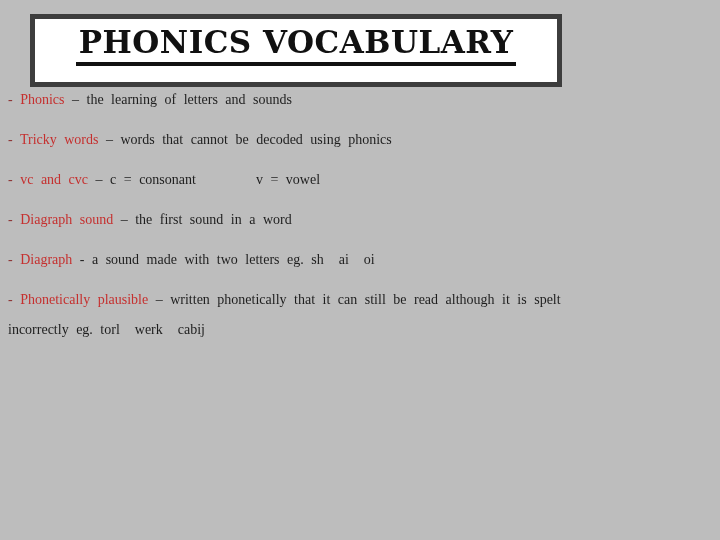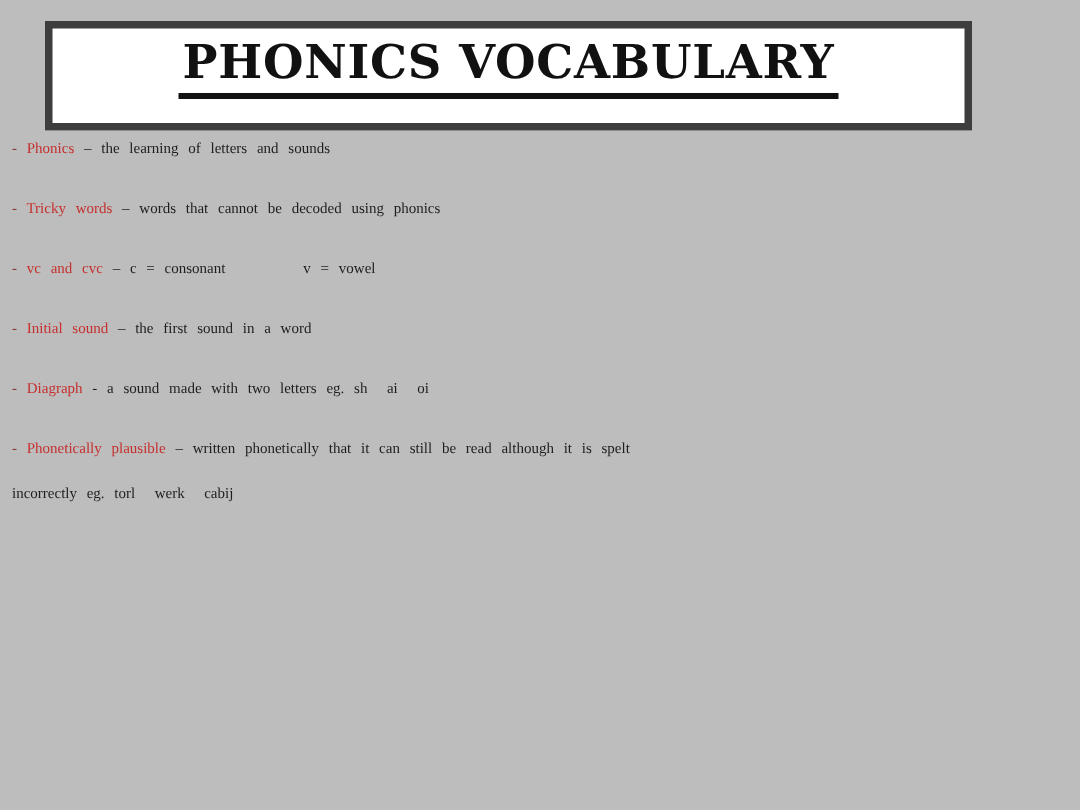"PHONICS VOCABULARY" .title-box { width: 618px -> 532px }
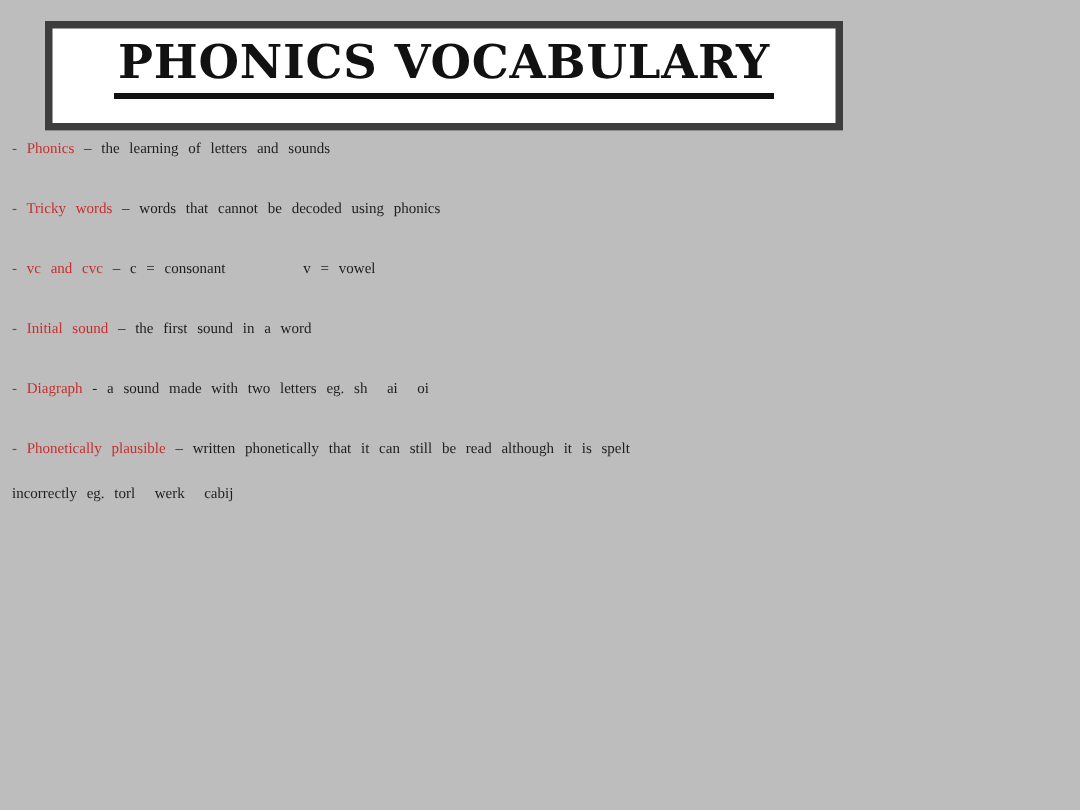"- Phonics – the learning" .entry { font-size: 10px -> 14px }
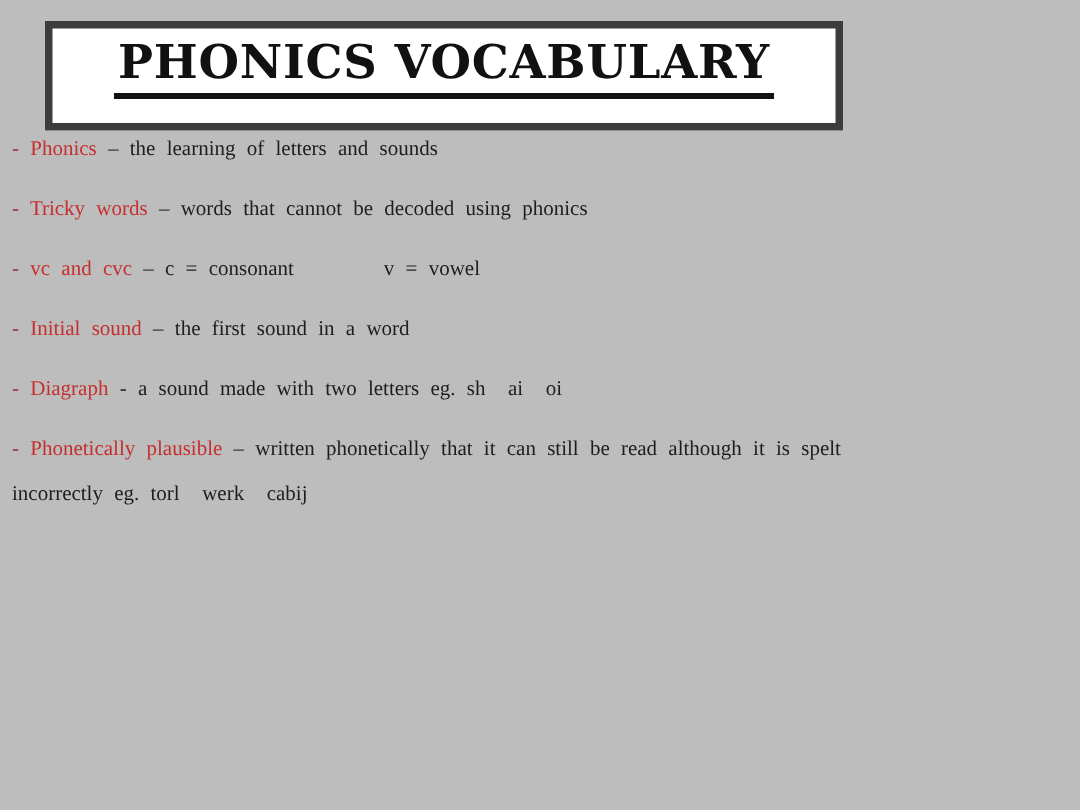"Initial sound" span.term { text: Initial -> Diagraph }
